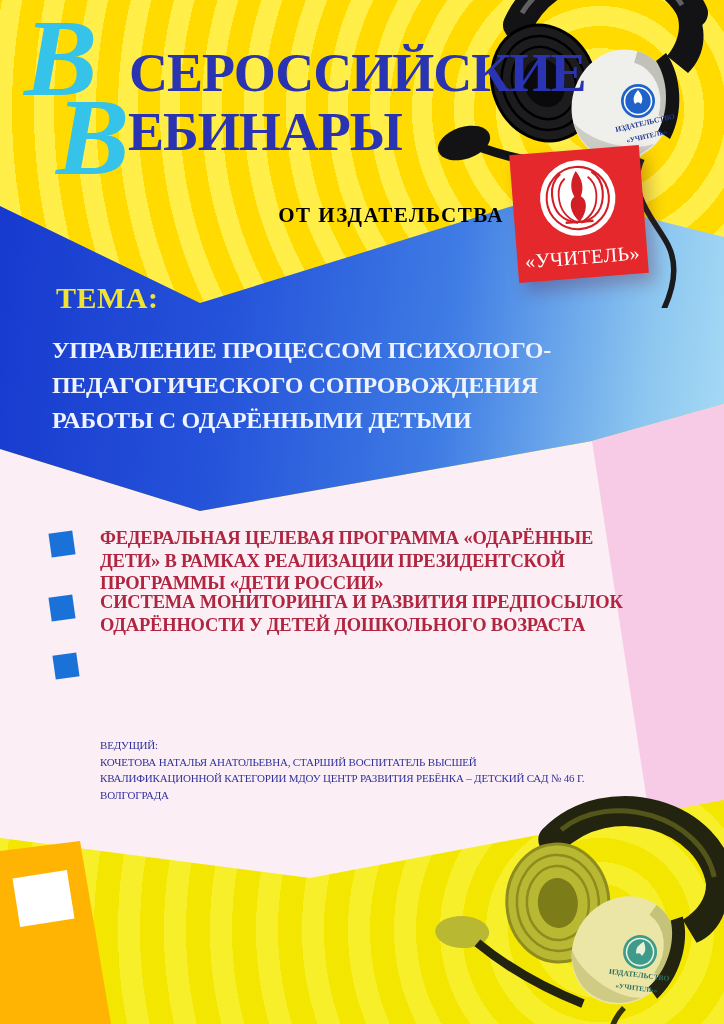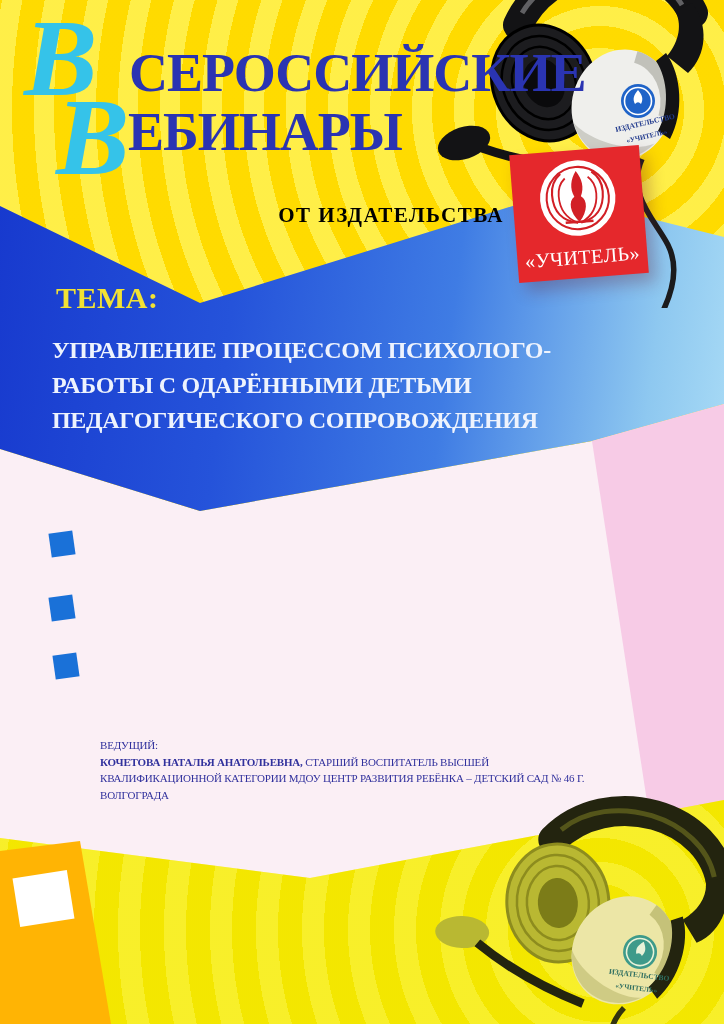"РАБОТЫ С ОДАРЁННЫМИ ДЕТЬМИ" div { order: before "ПЕДАГОГИЧЕСКОГО СОПРОВОЖДЕНИЯ" -> after "ПЕДАГОГИЧЕСКОГО СОПРОВОЖДЕНИЯ" }
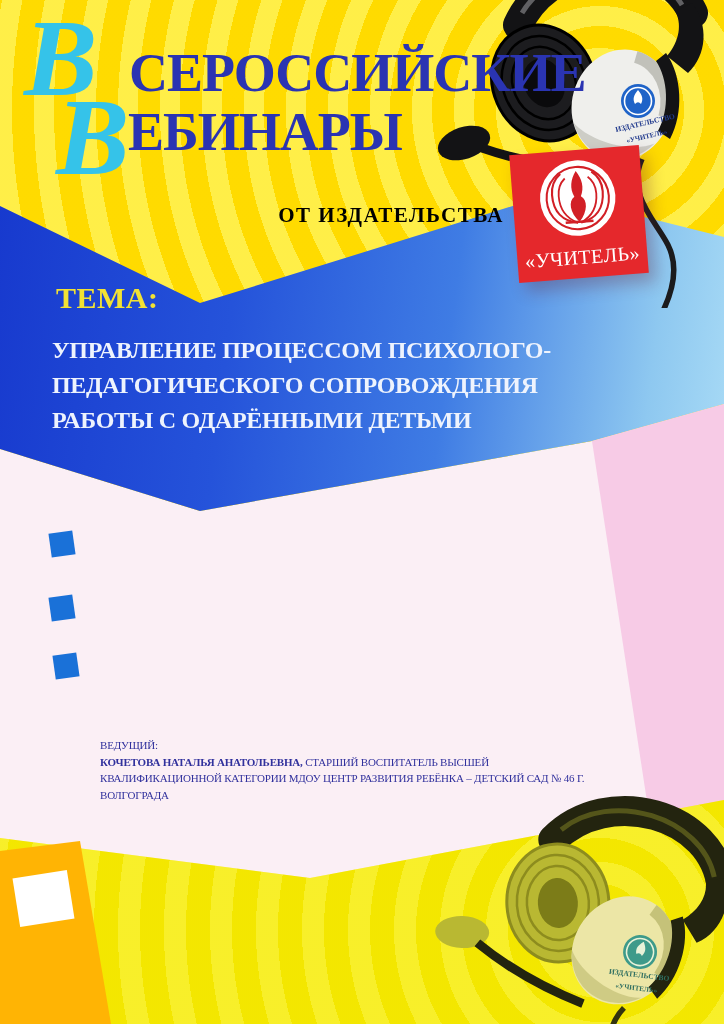"ФЕДЕРАЛЬНАЯ ЦЕЛЕВАЯ ПРОГРАММА «ОДАРЁННЫЕ" div.agenda-text { html: none -> <div>ФЕДЕРАЛЬНАЯ ЦЕЛЕВАЯ ПРОГРАММА «ОДАРЁННЫЕ ДЕТИ» В РАМКАХ РЕАЛИЗАЦИИ ПРЕЗИДЕНТСКОЙ ПРОГРАММЫ «ДЕТИ РОССИИ»</div> }
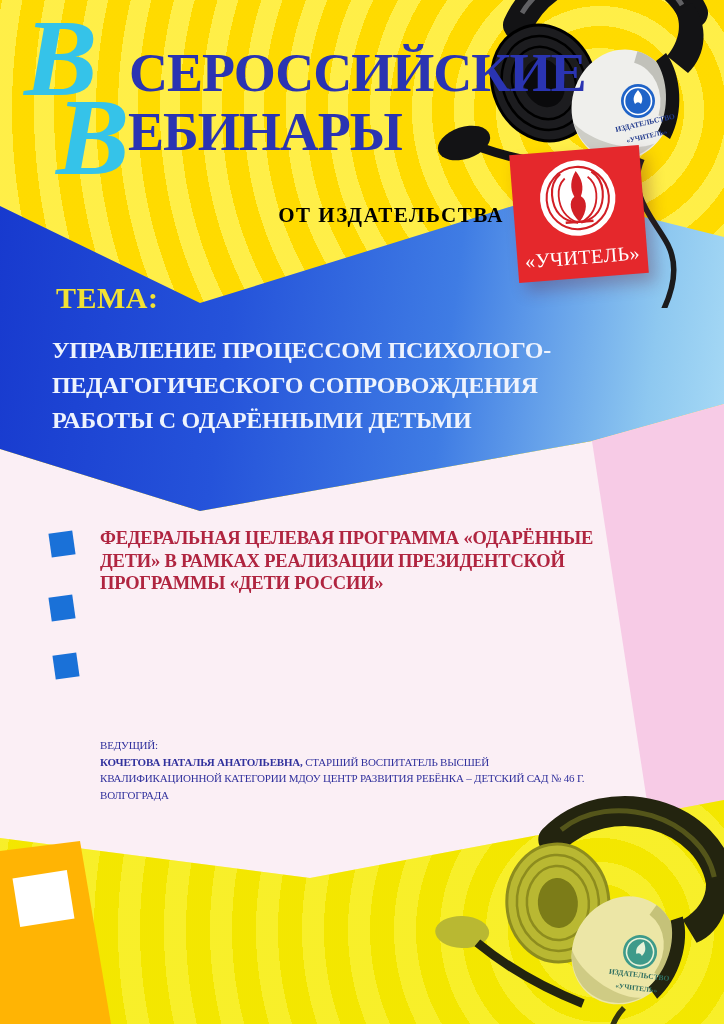"СИСТЕМА МОНИТОРИНГА И РАЗВИТИЯ" div.agenda-text { html: none -> <div>СИСТЕМА МОНИТОРИНГА И РАЗВИТИЯ ПРЕДПОСЫЛОК ОДАРЁННОСТИ У ДЕТЕЙ ДОШКОЛЬНОГО ВОЗРАСТА</div> }
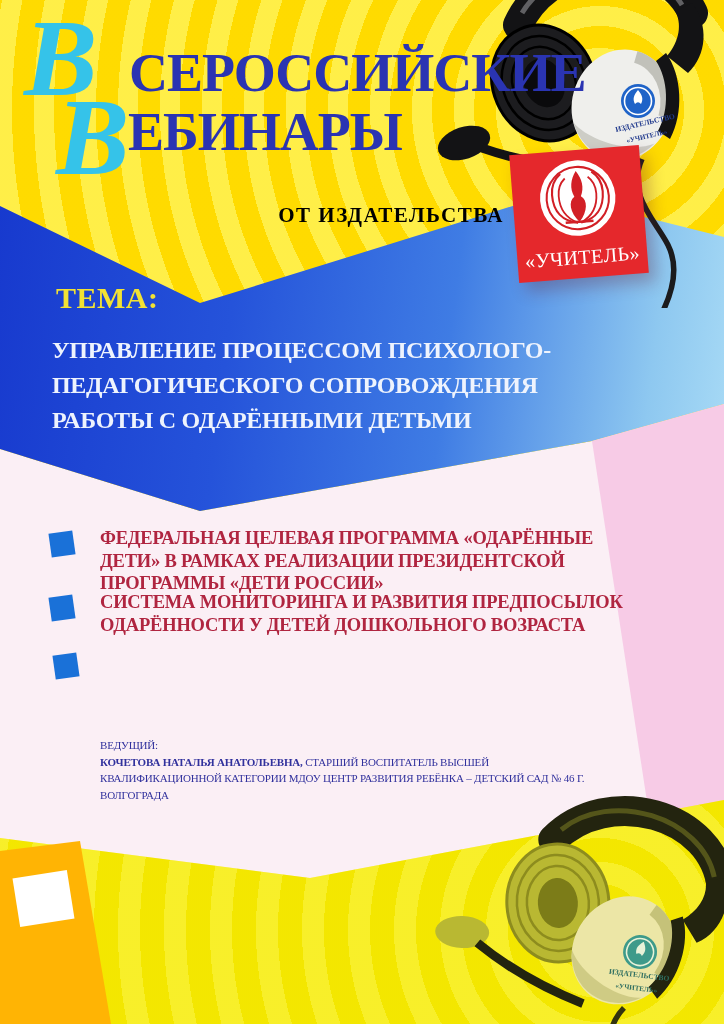"КОЧЕТОВА НАТАЛЬЯ АНАТОЛЬЕВНА," .presenter .name { font-weight: bold -> normal }
